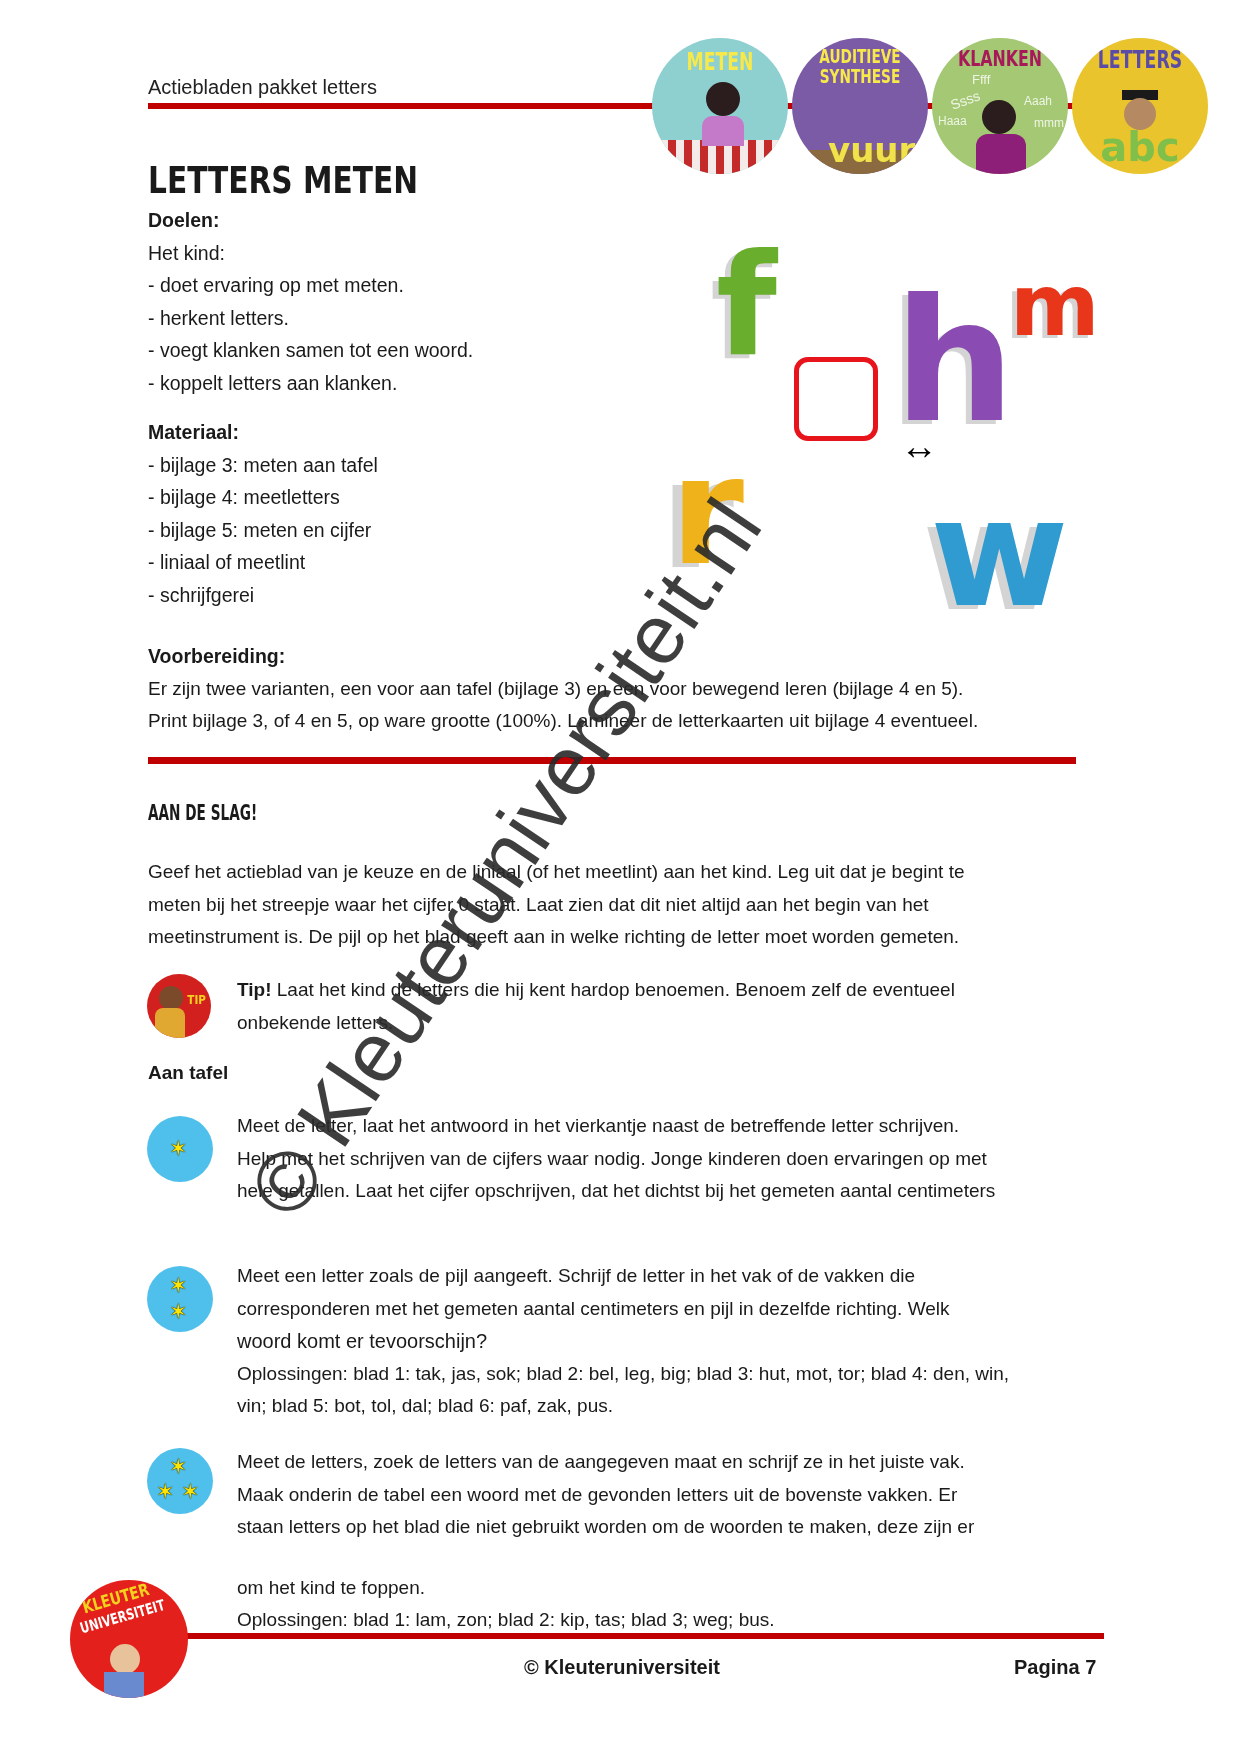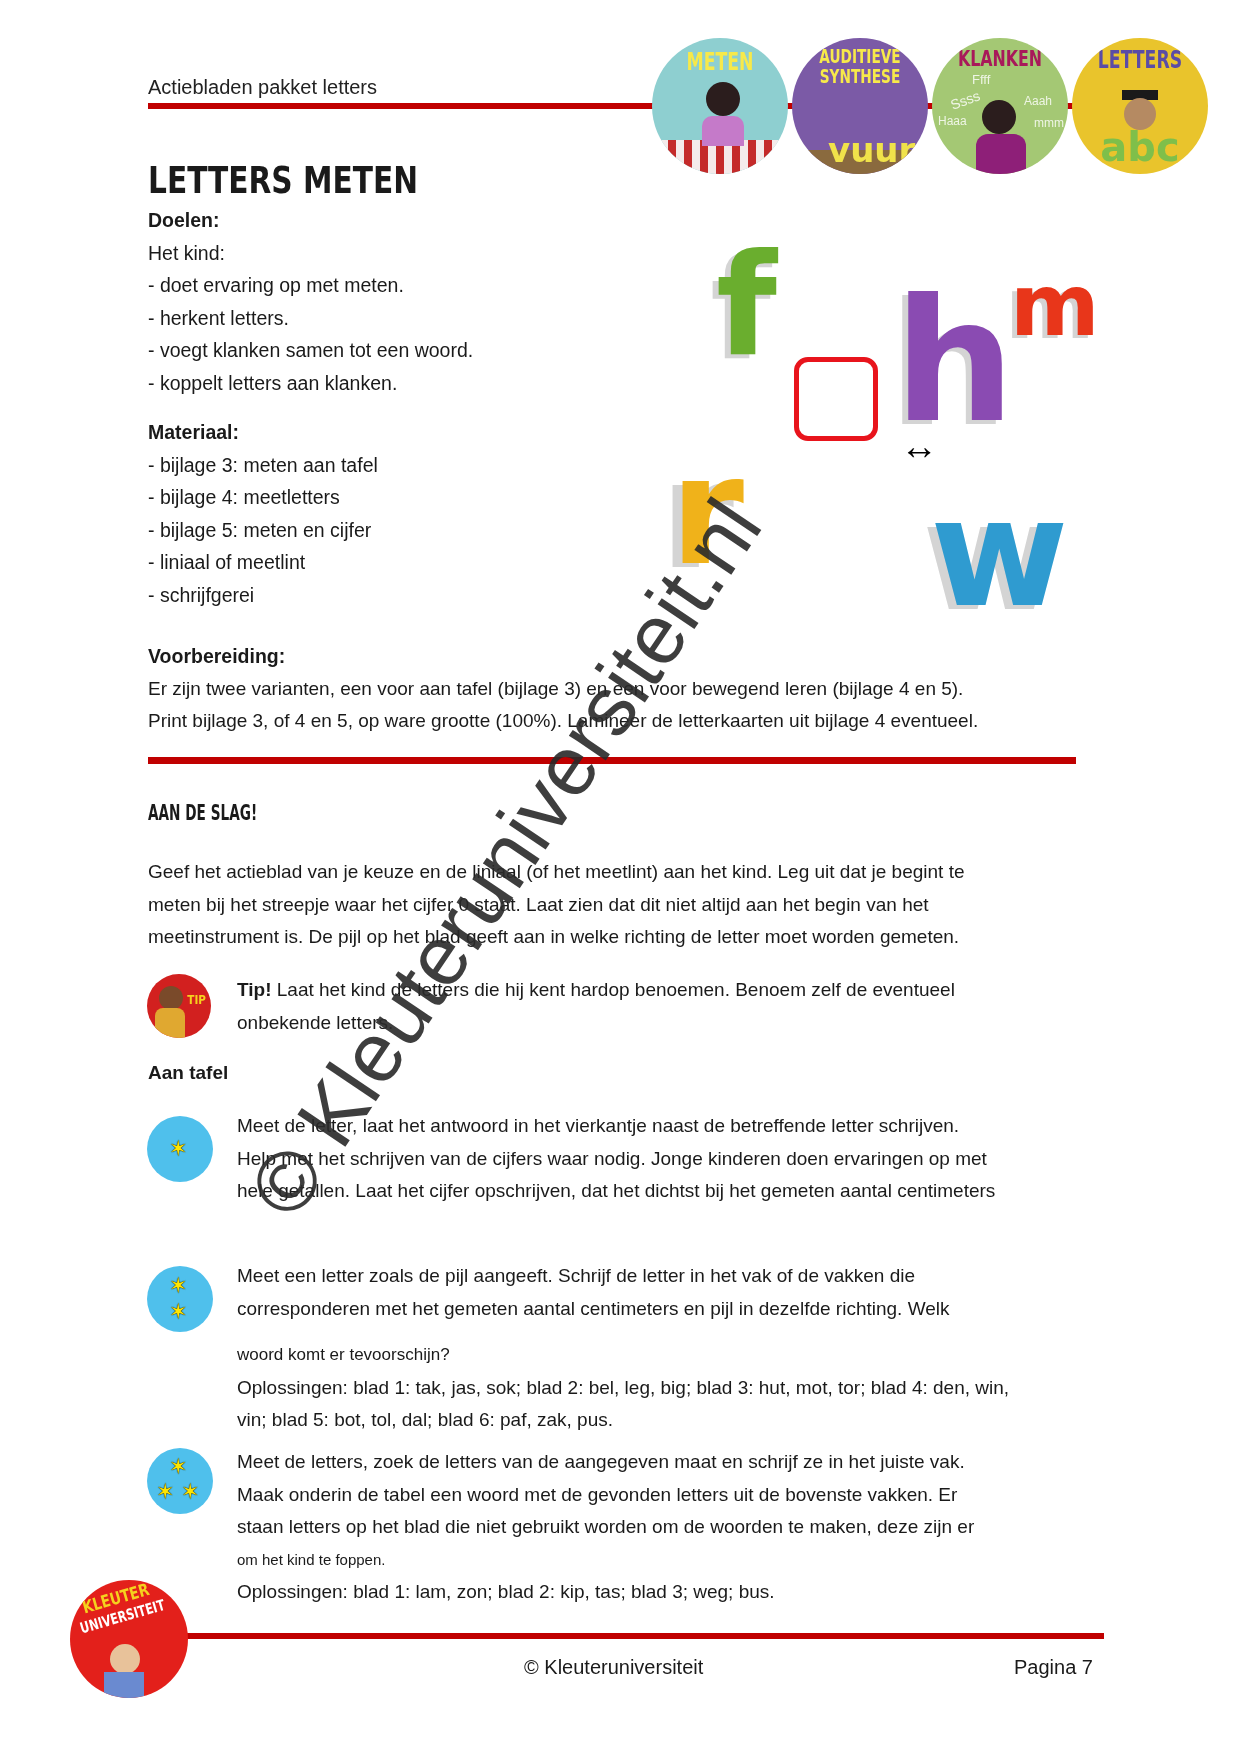"woord komt er tevoorschijn?" div.line { font-size: 17px -> 20px; margin-top: 14px -> none }
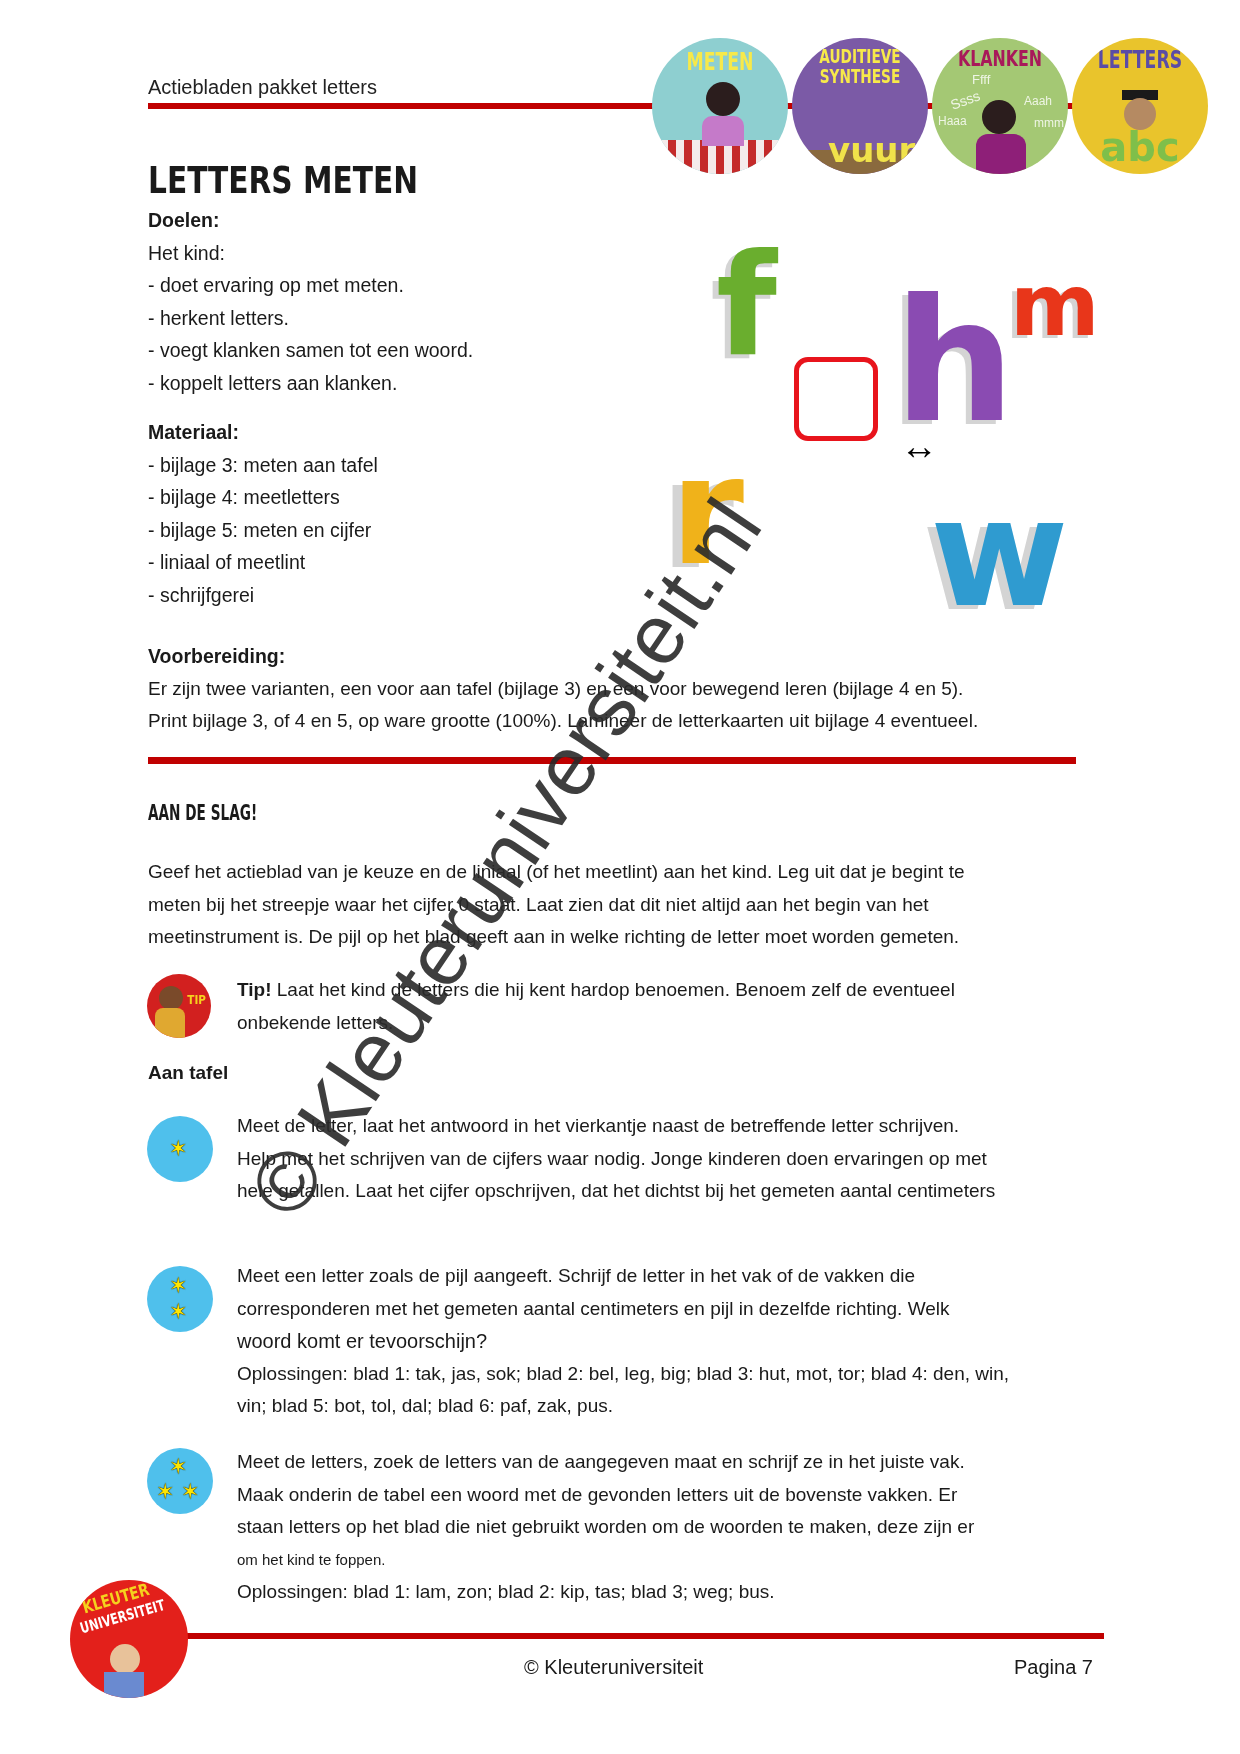"om het kind te foppen." div.line { font-size: 15px -> 19px; margin-top: none -> 28px }
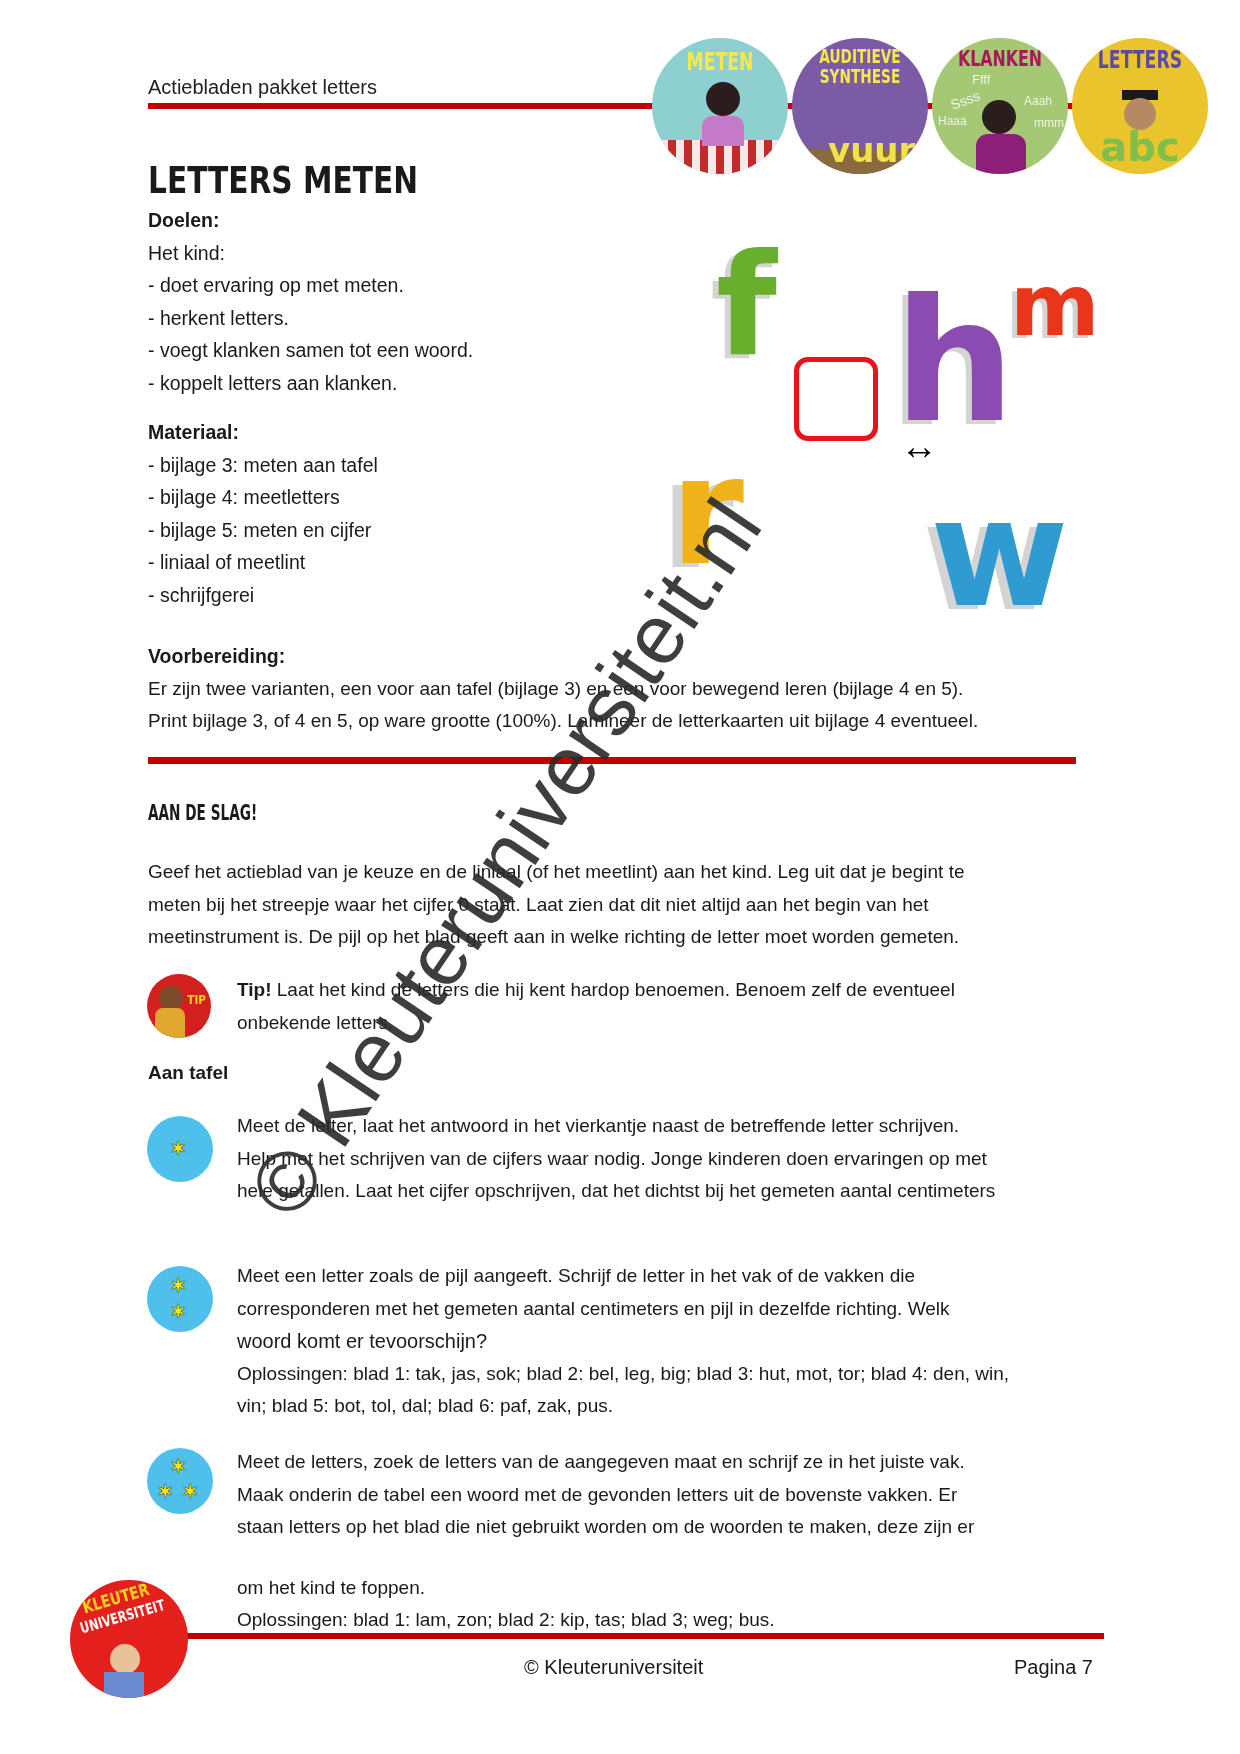"© Kleuteruniversiteit" .footer-txt { font-weight: none -> bold }
